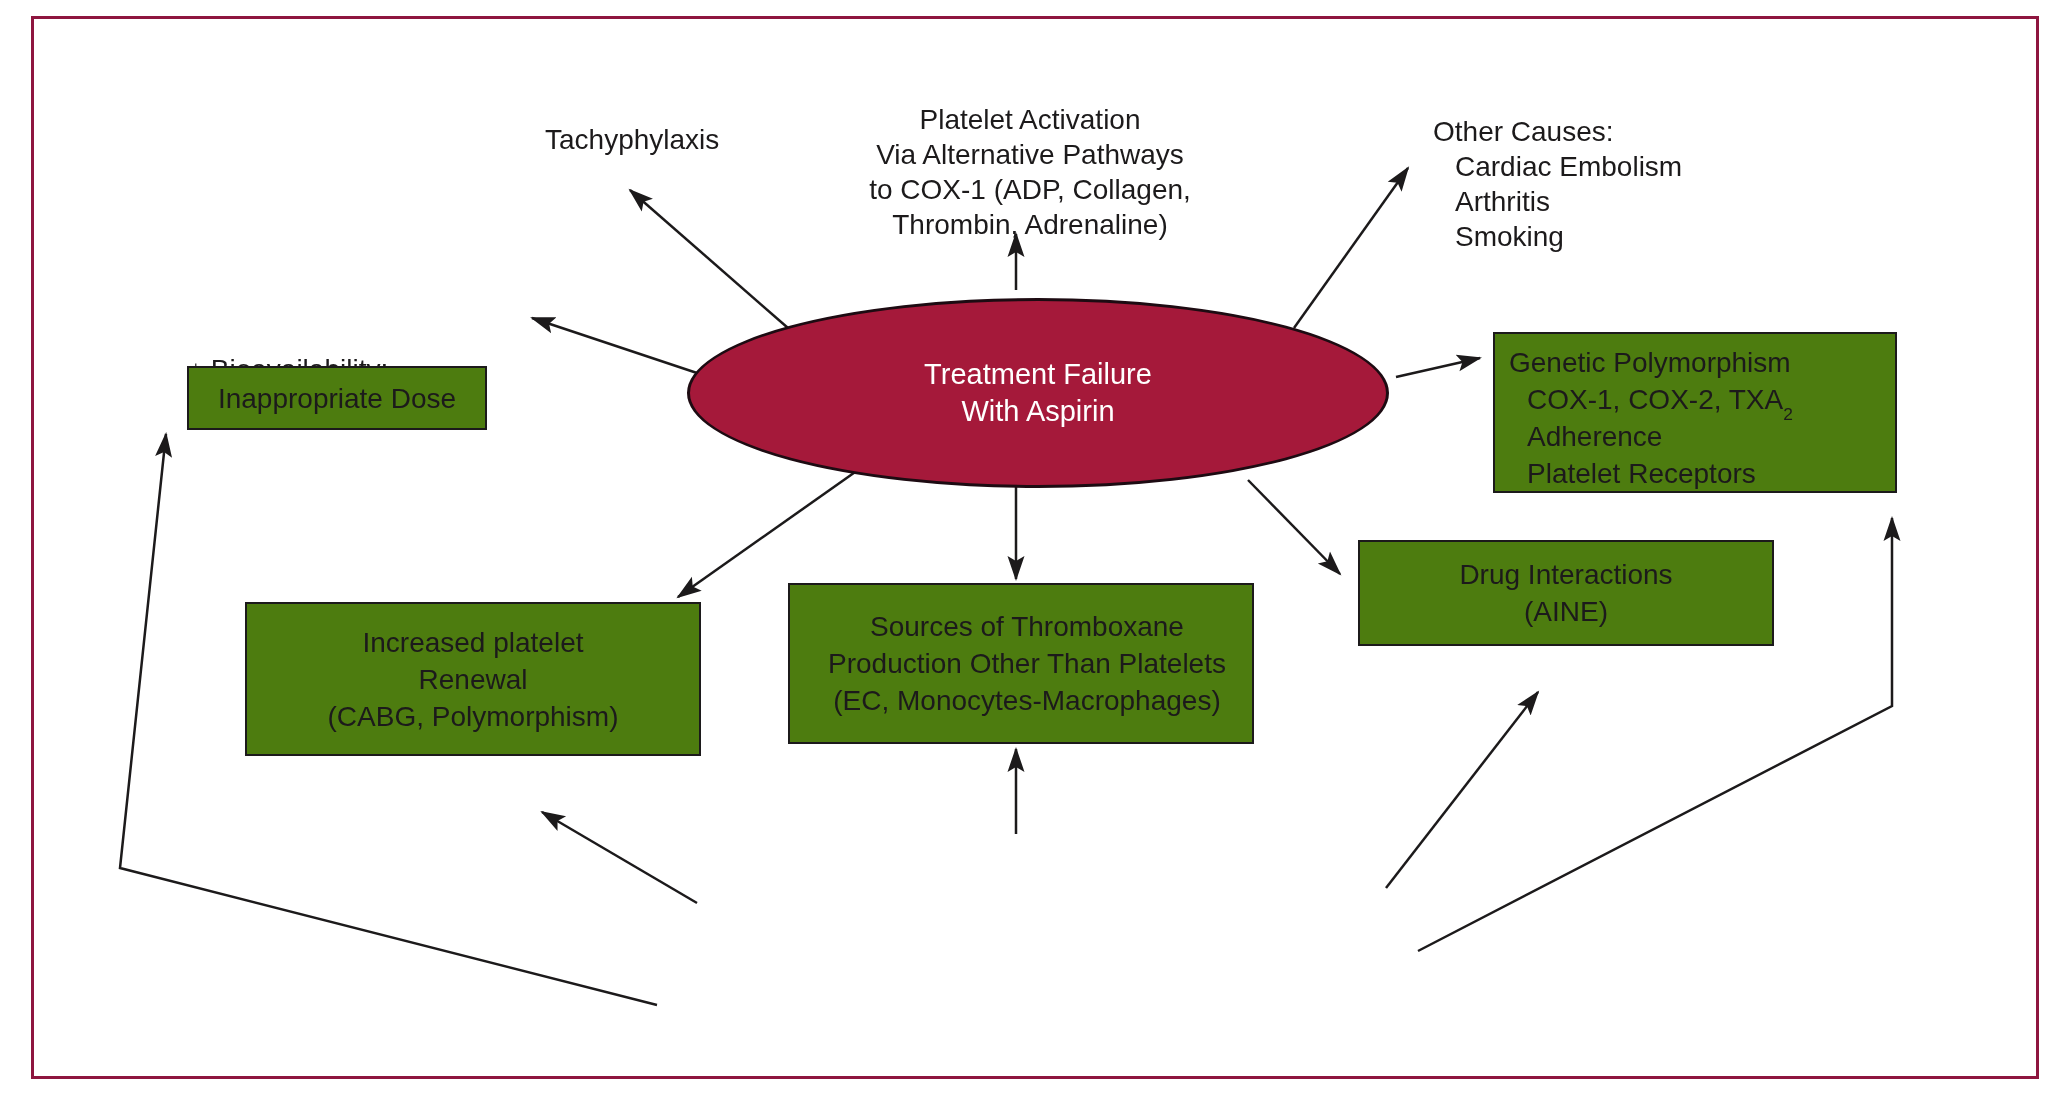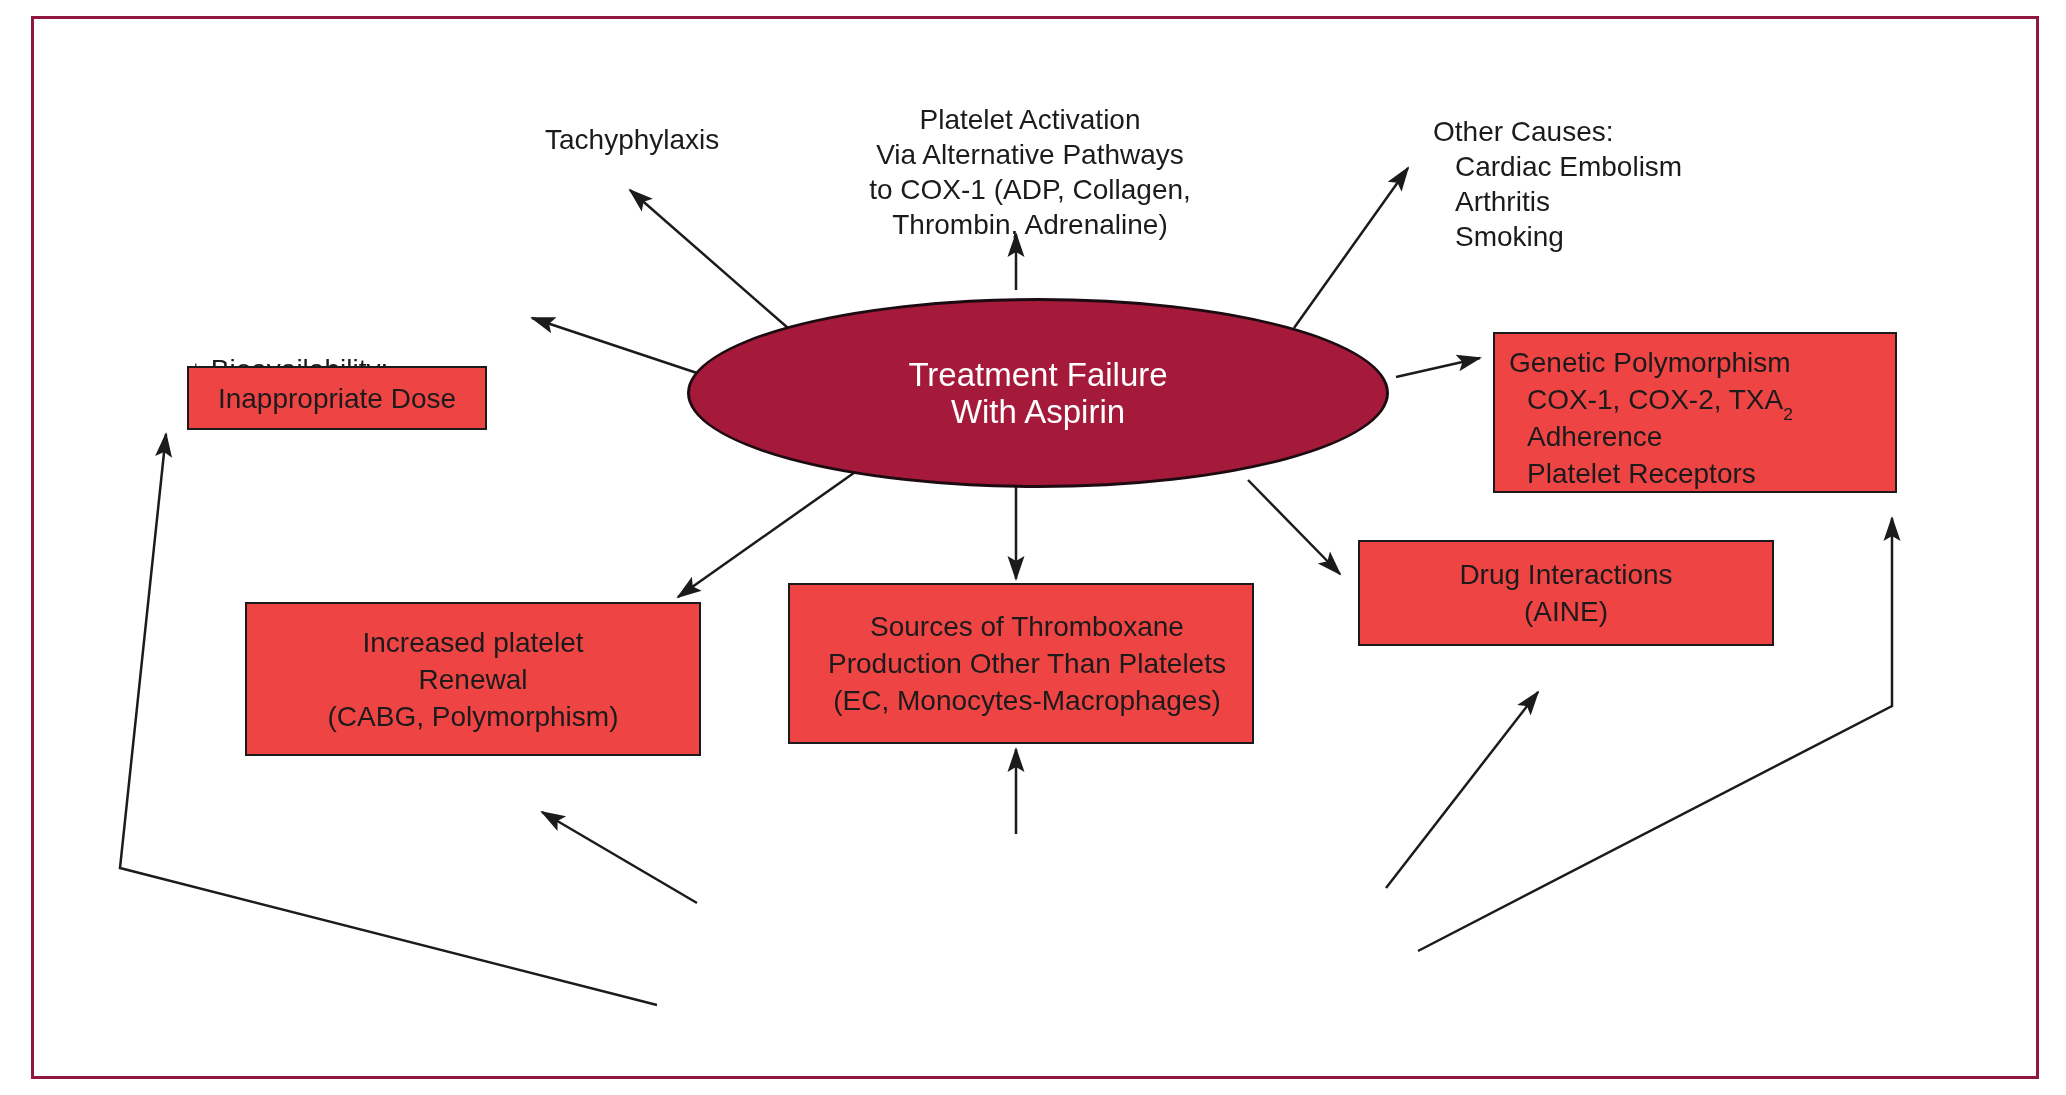"Treatment Failure" .ellipse { font-size: 33px -> 29px }
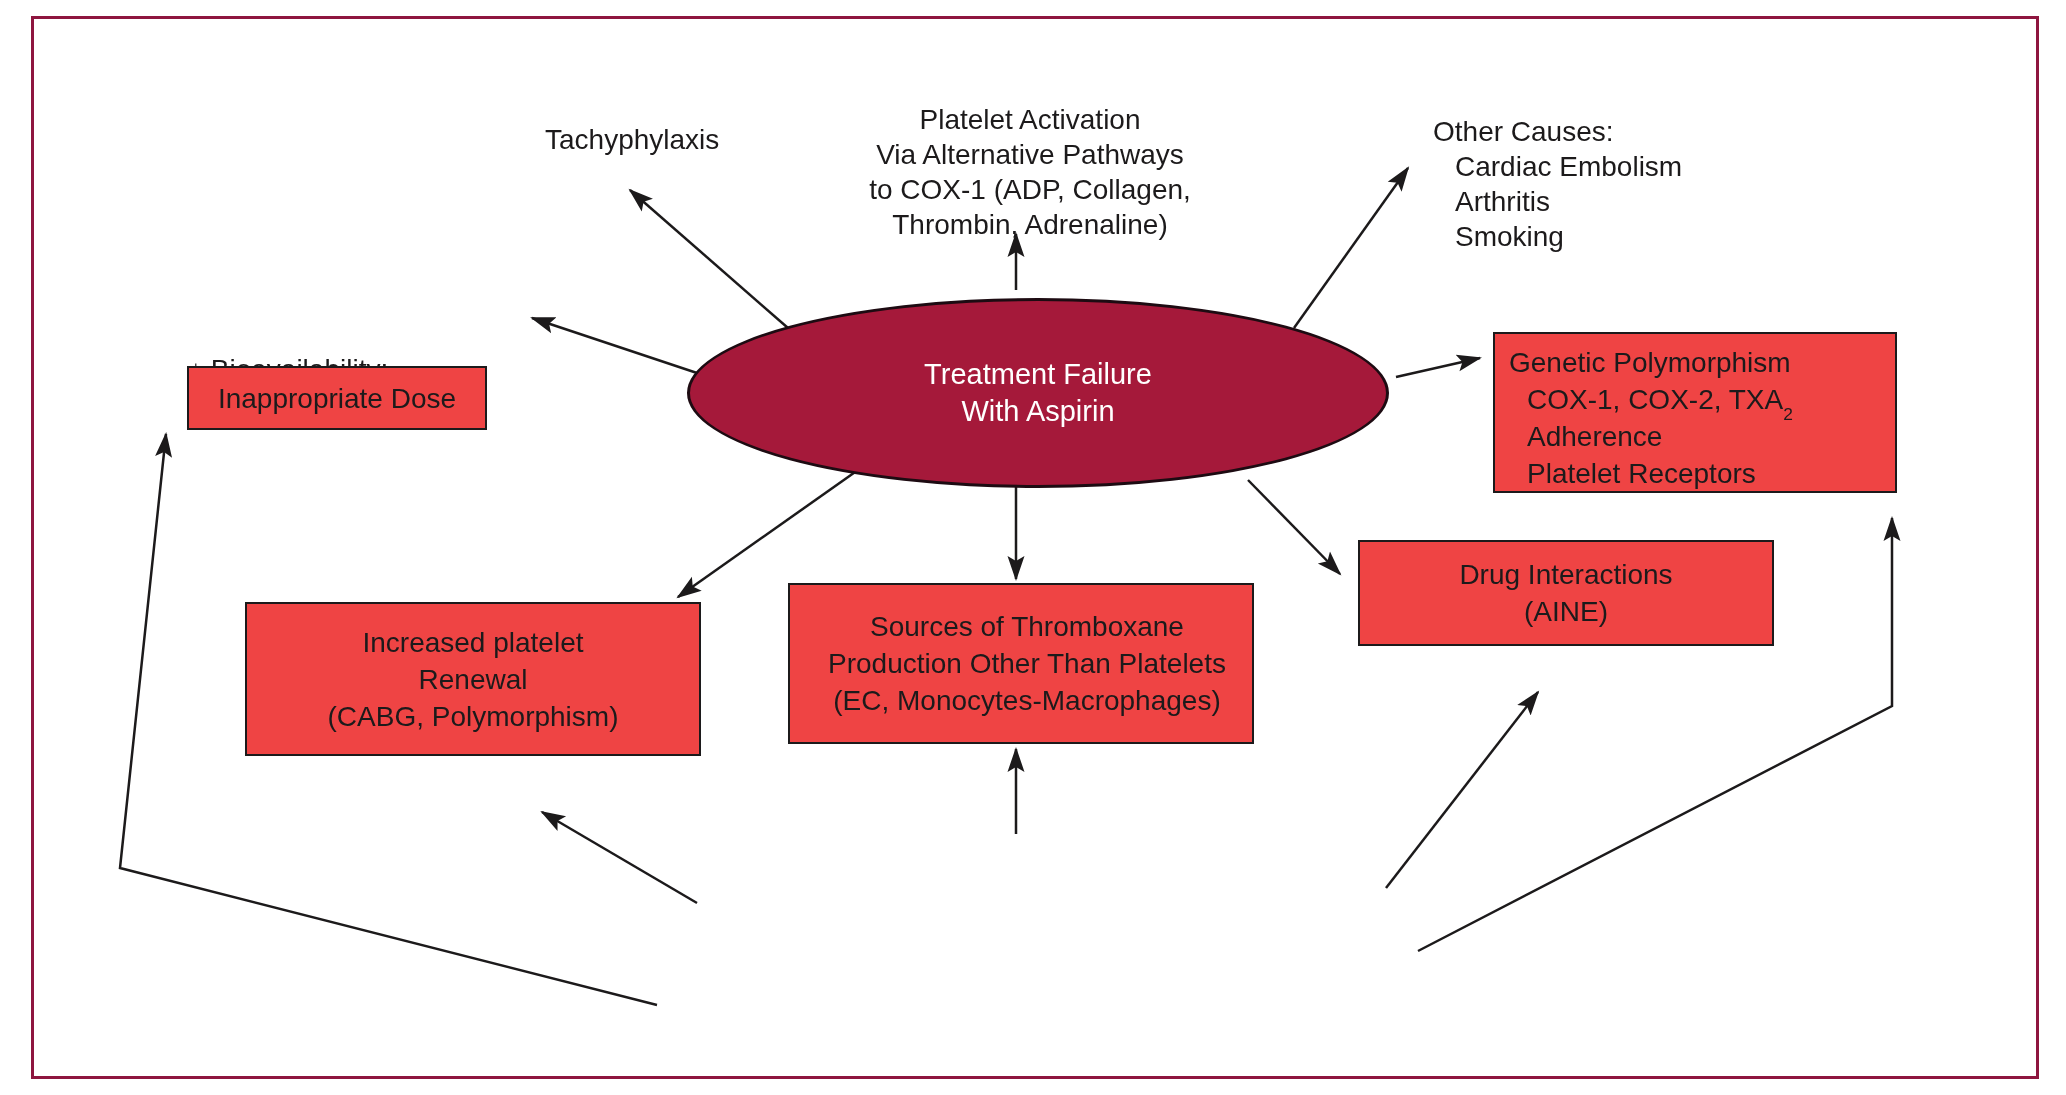"Genetic Polymorphism" .box { background: #ef4444 -> #4d7c0f }
